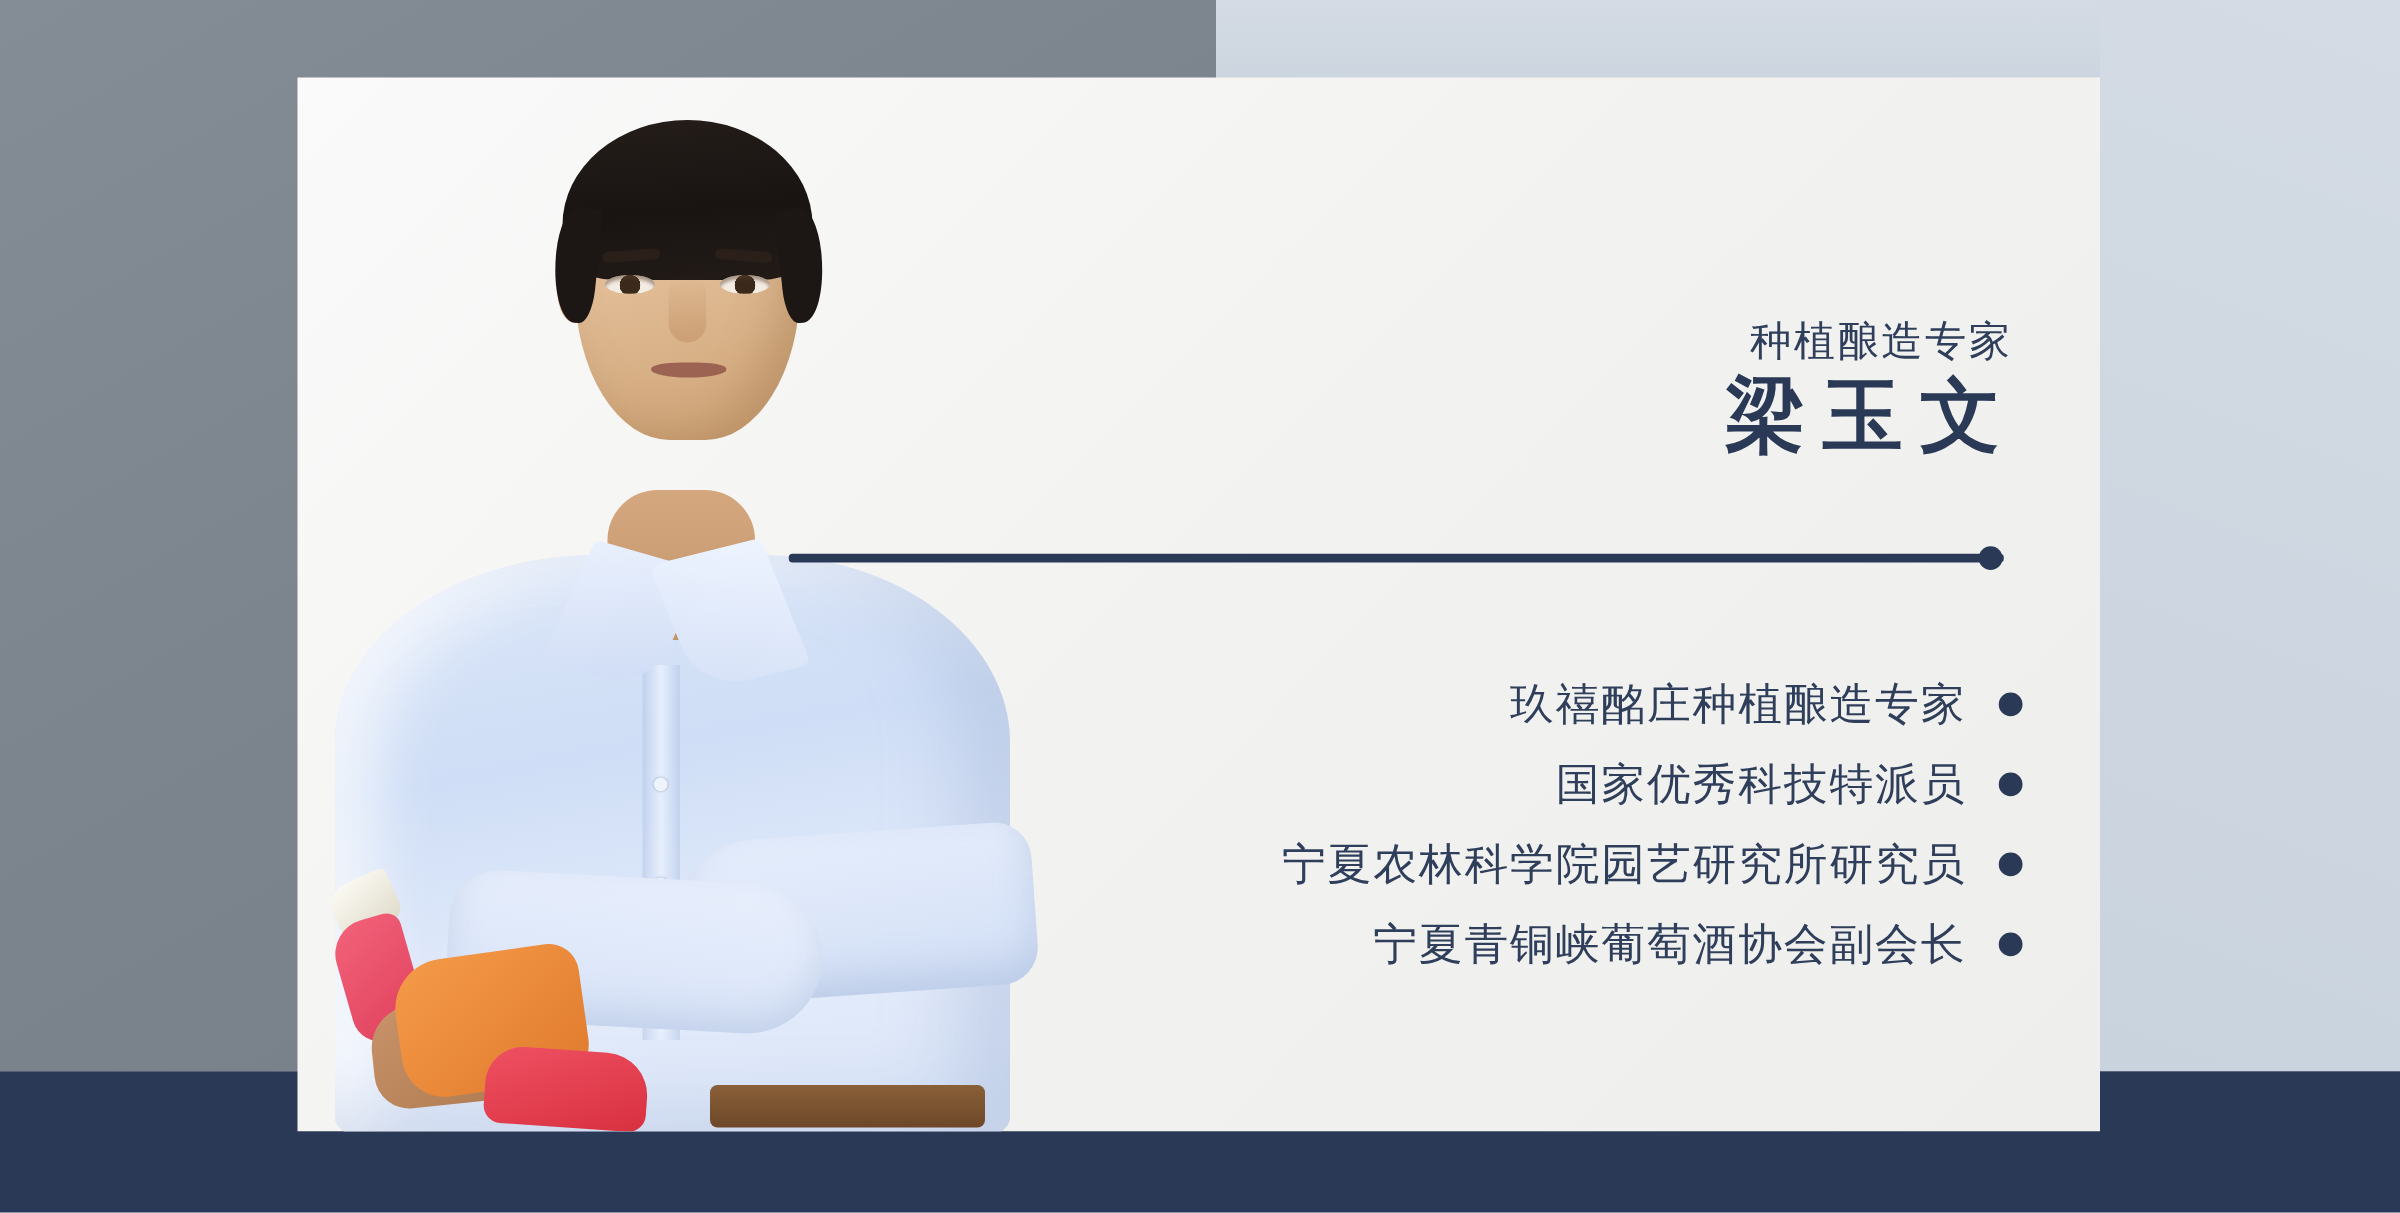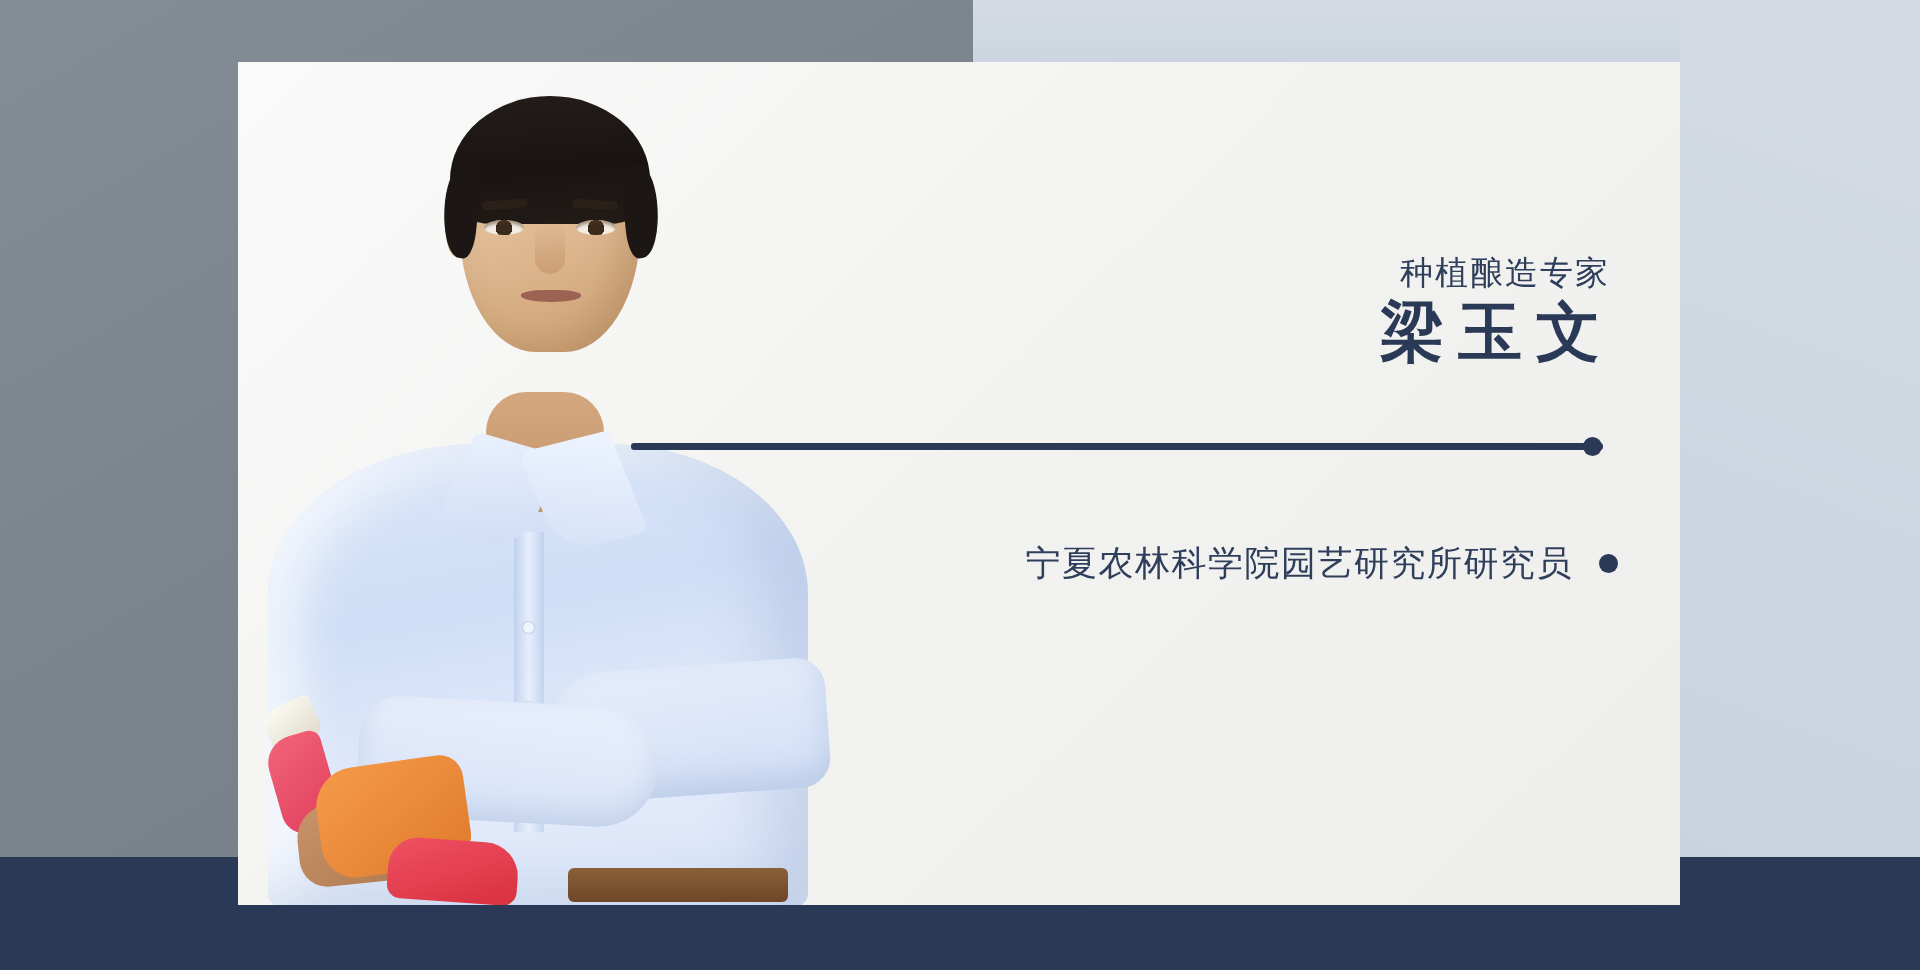"玖禧酩庄种植酿造专家" div.cred-row { html: none -> <div> <span>玖禧酩庄种植酿造专家</span> <span></span> </div> }
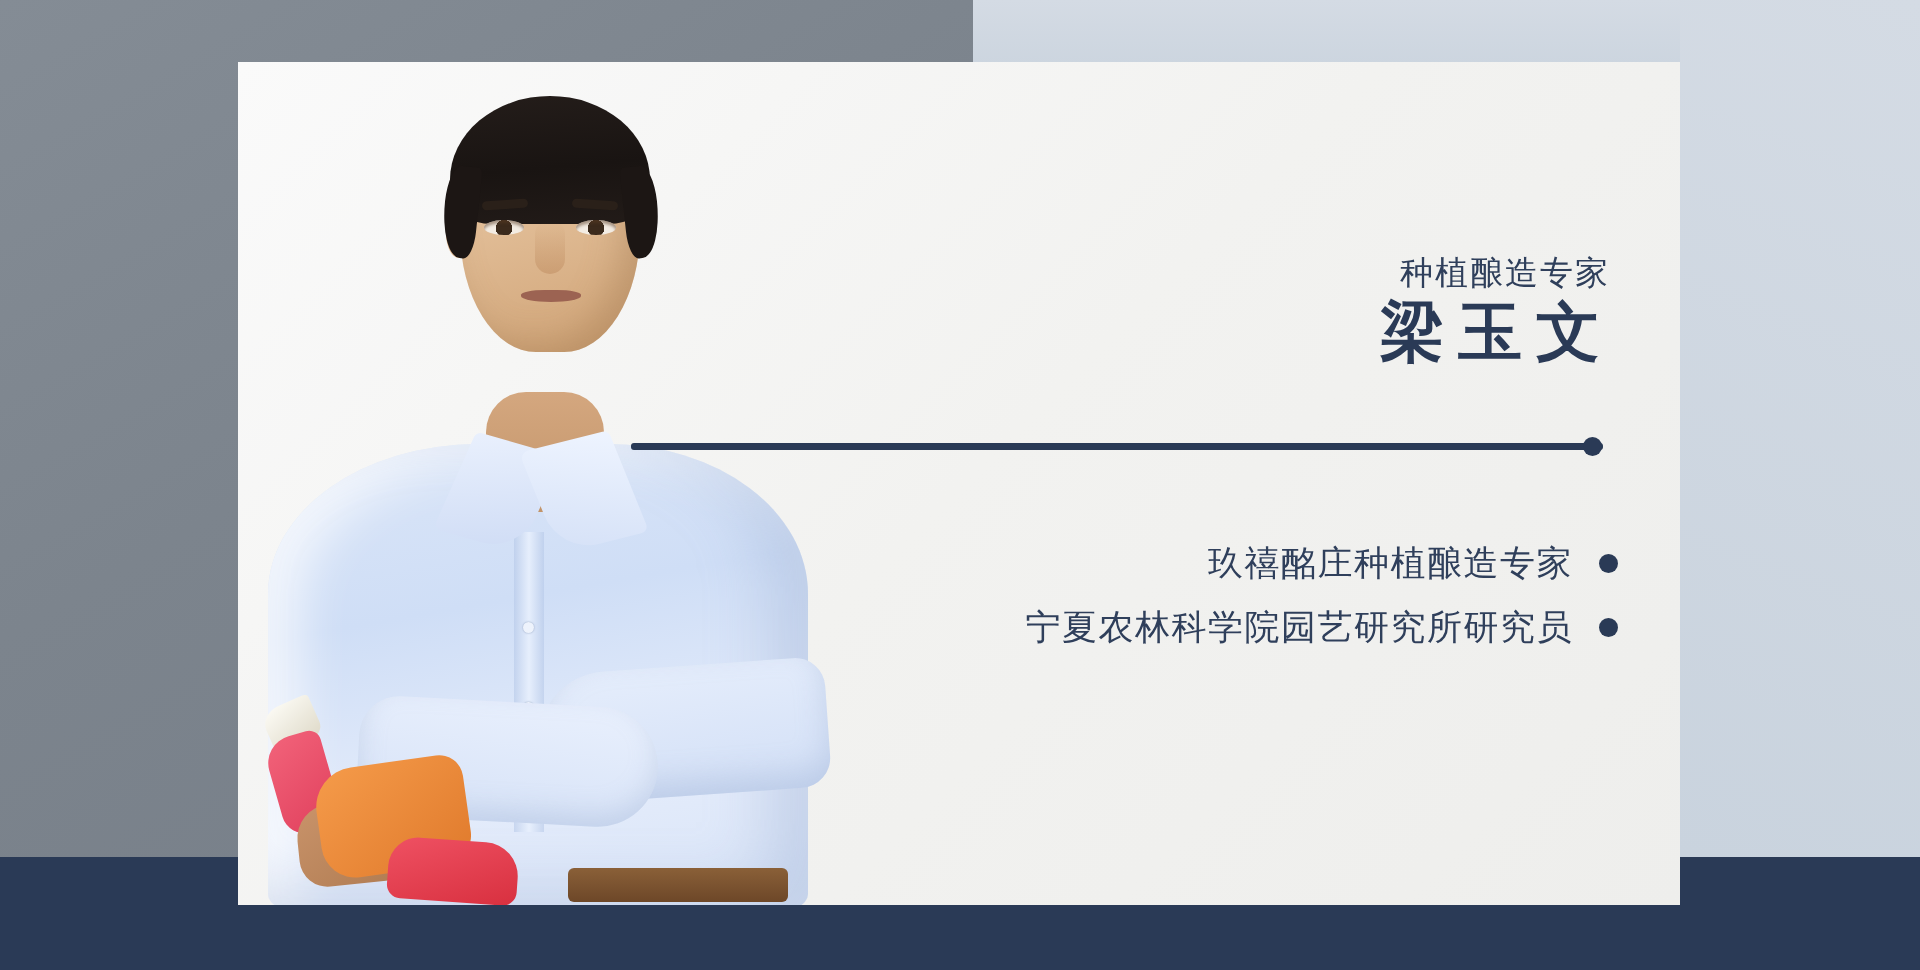"国家优秀科技特派员" div.cred-row { html: none -> <div> <span>国家优秀科技特派员</span> <span></span> </div> }
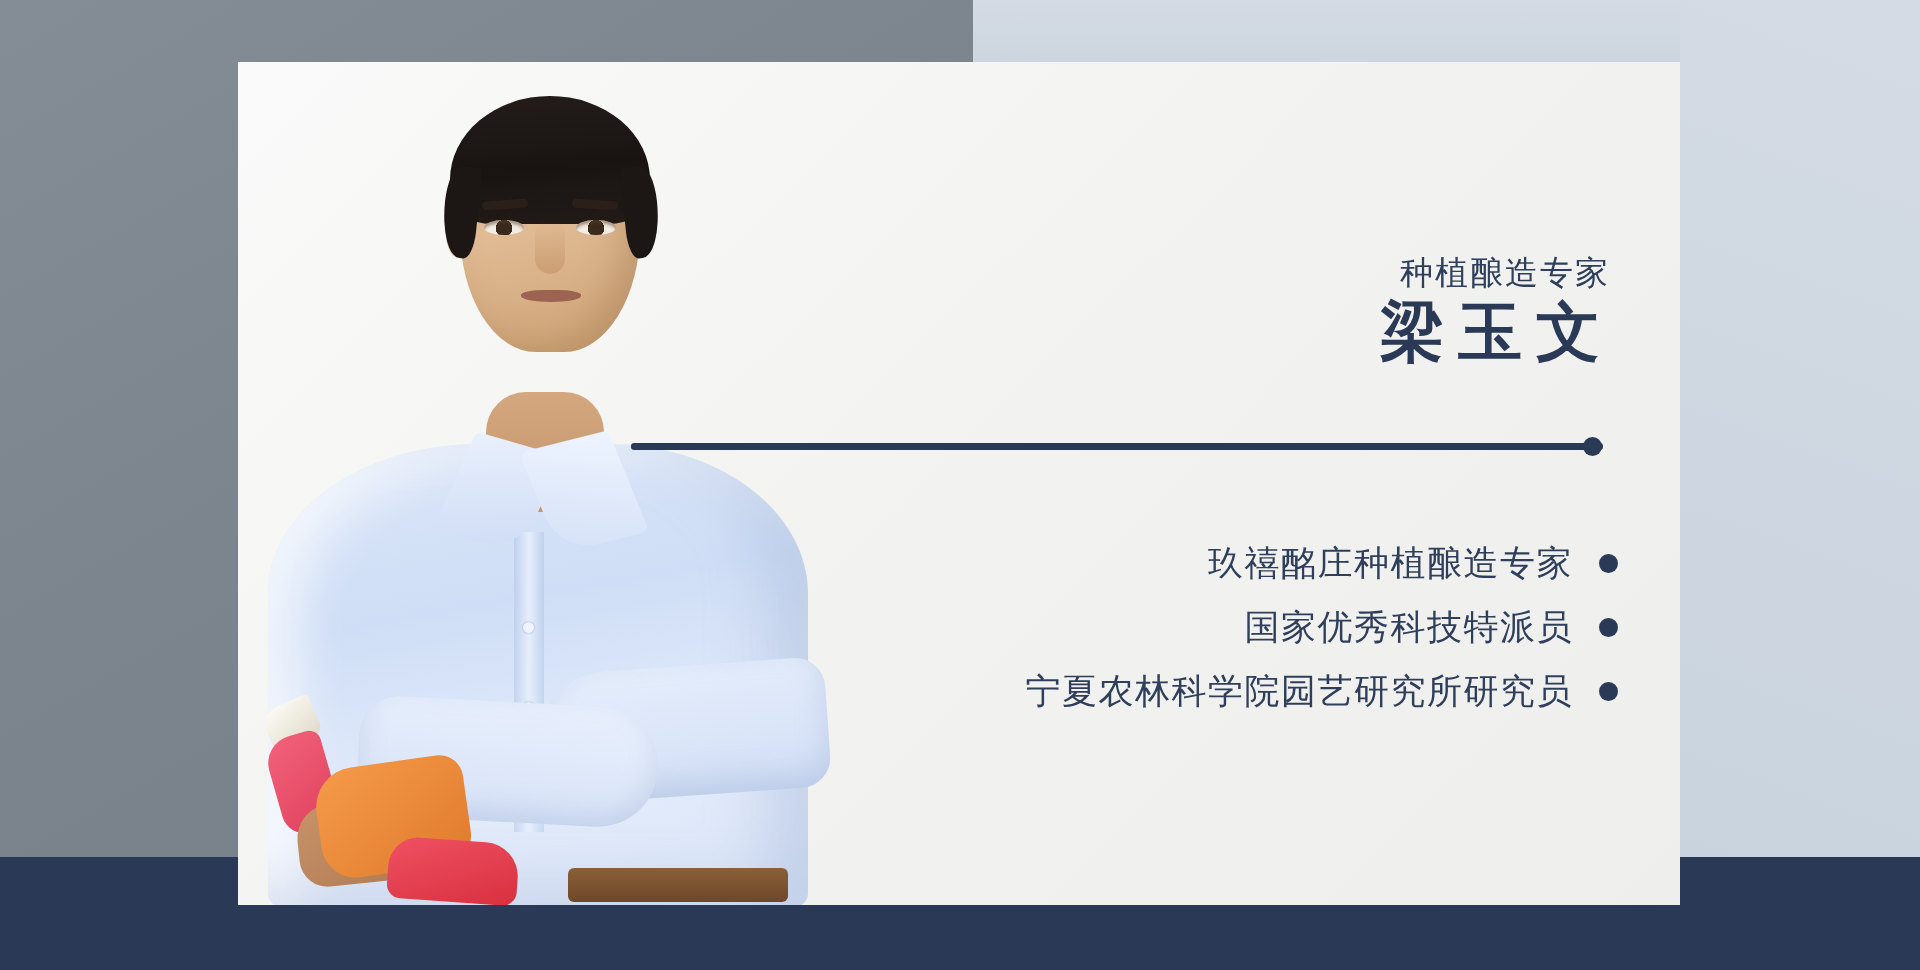"宁夏青铜峡葡萄酒协会副会长" div.cred-row { html: none -> <div> <span>宁夏青铜峡葡萄酒协会副会长</span> <span></span> </div> }
